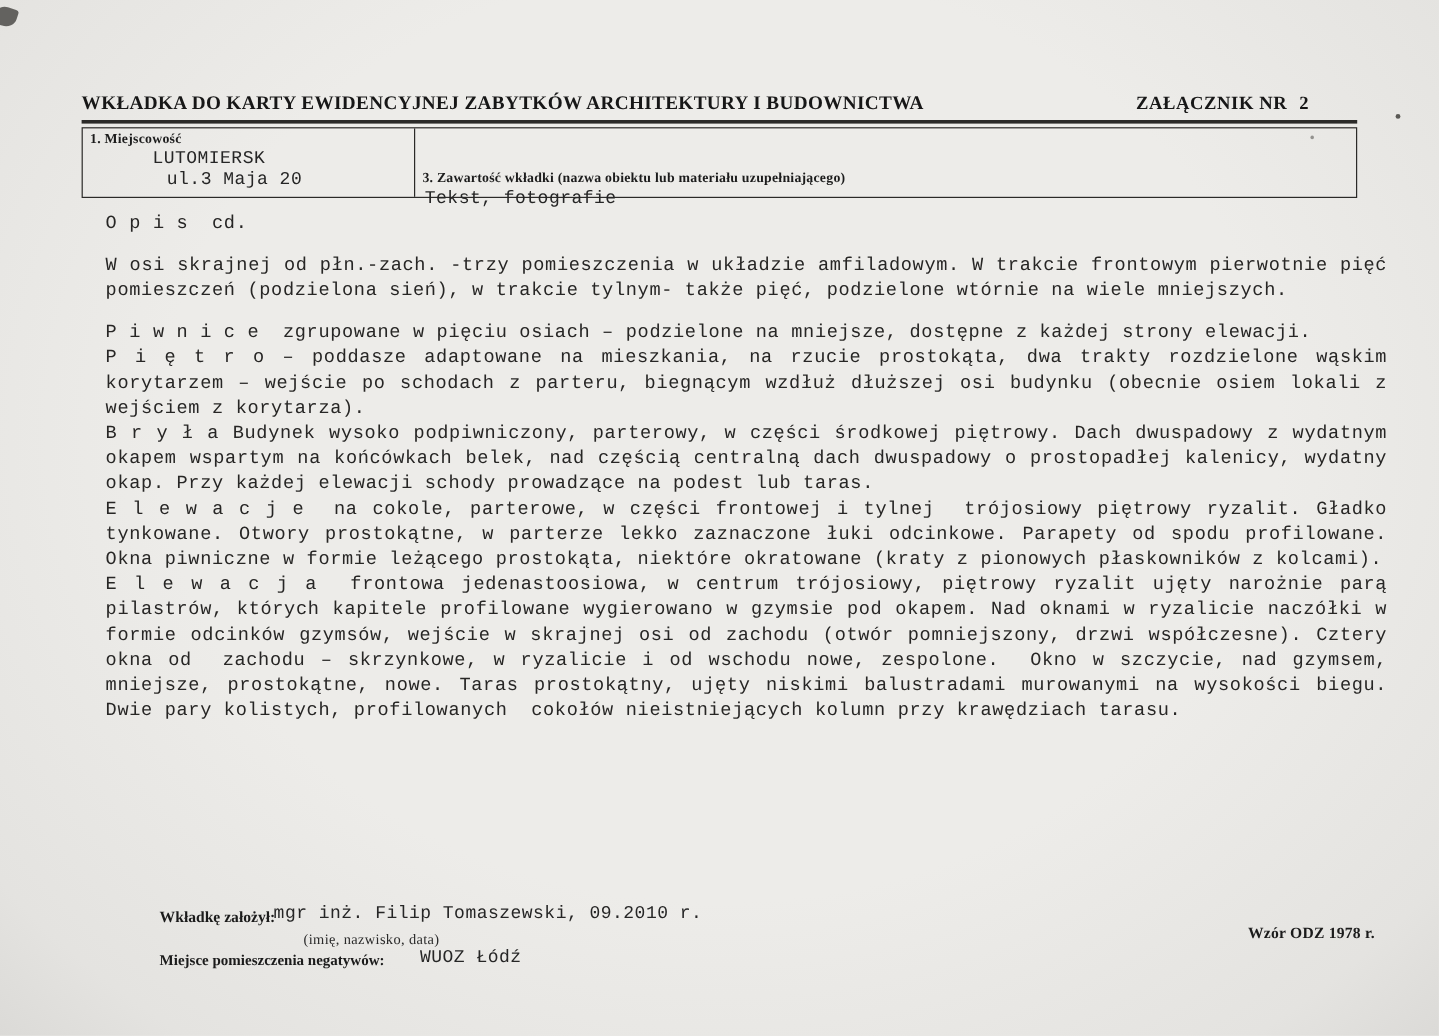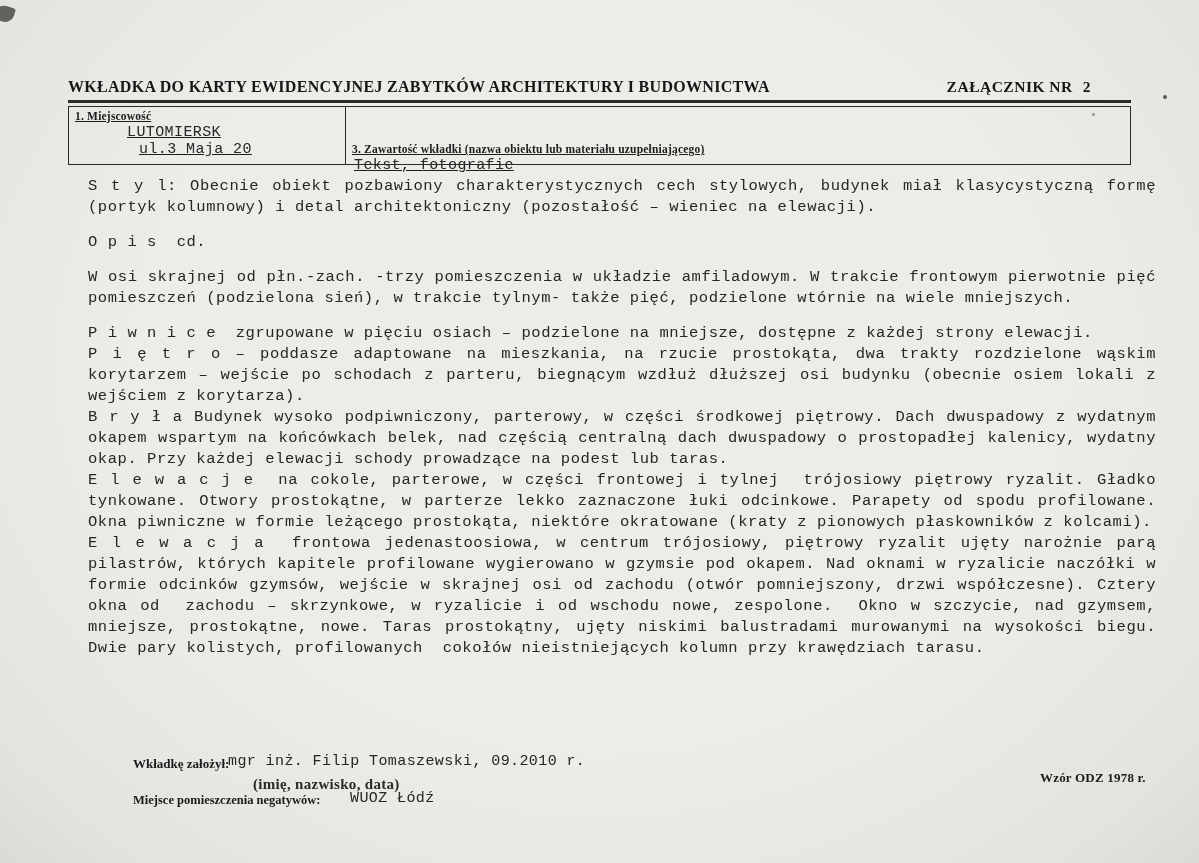"1. Miejscowość" .cell { text-decoration: underline -> none }
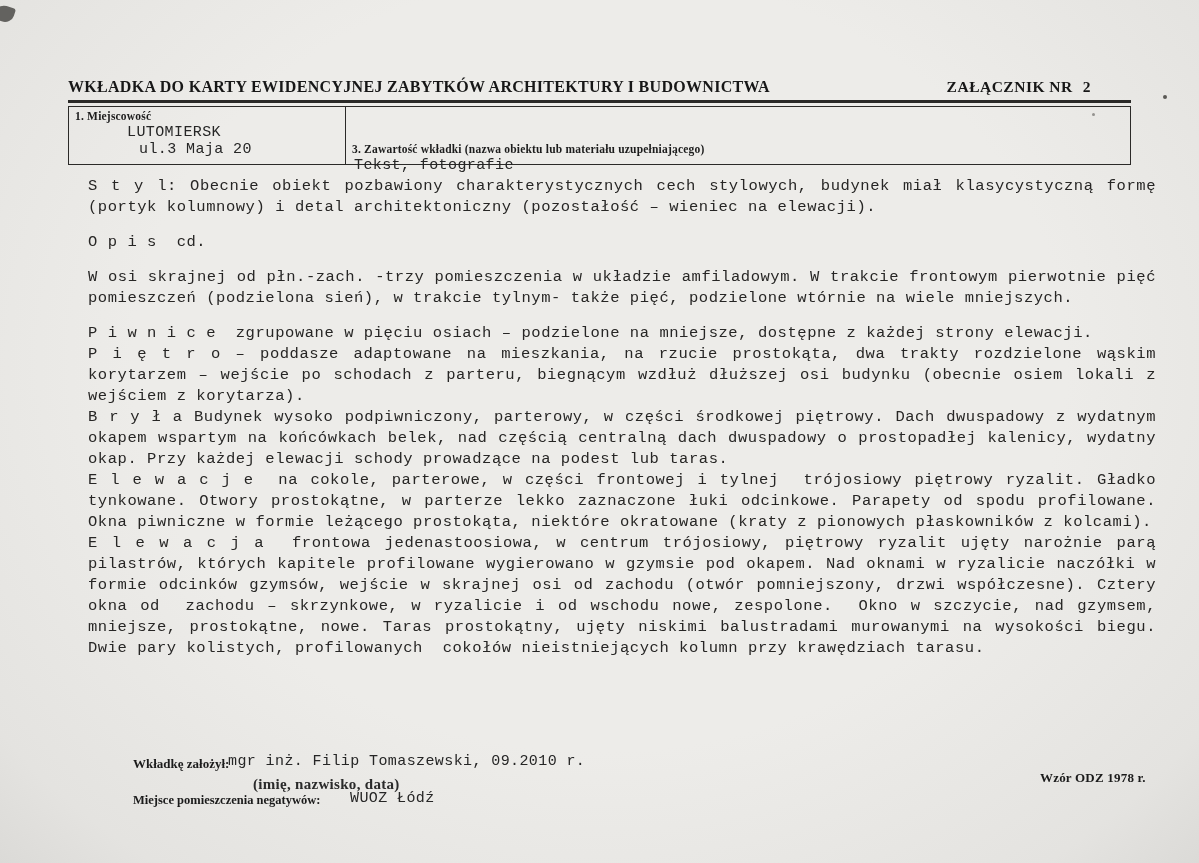"S t y l: Obecnie" p.para { html: <p>S t y l: Obecnie obiekt pozbawiony charakterystycznych cech stylowych, budynek miał klasycystyczną formę (portyk kolumnowy) i detal architektoniczny (pozostałość – wieniec na elewacji).</p> -> none }
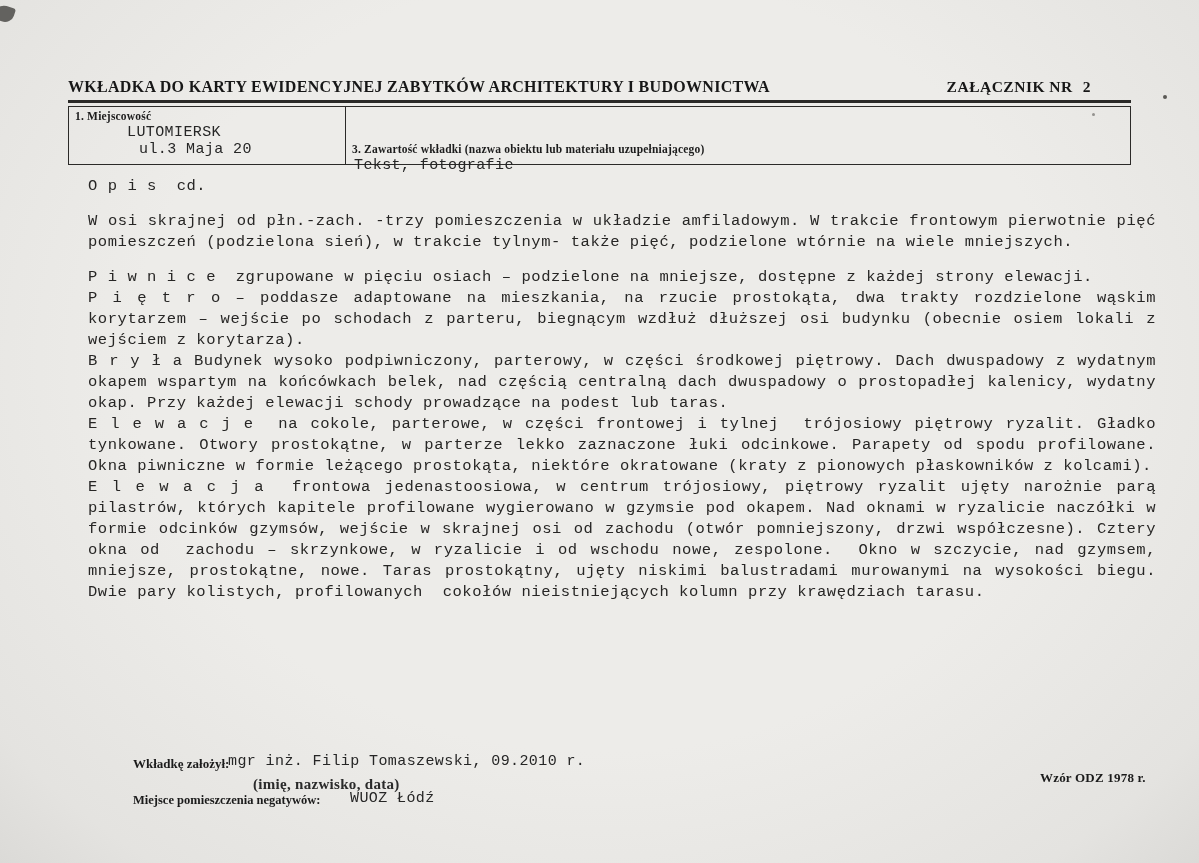"(imię, nazwisko, data)" .filed-note { font-size: 15px -> 12px; font-weight: bold -> normal }
